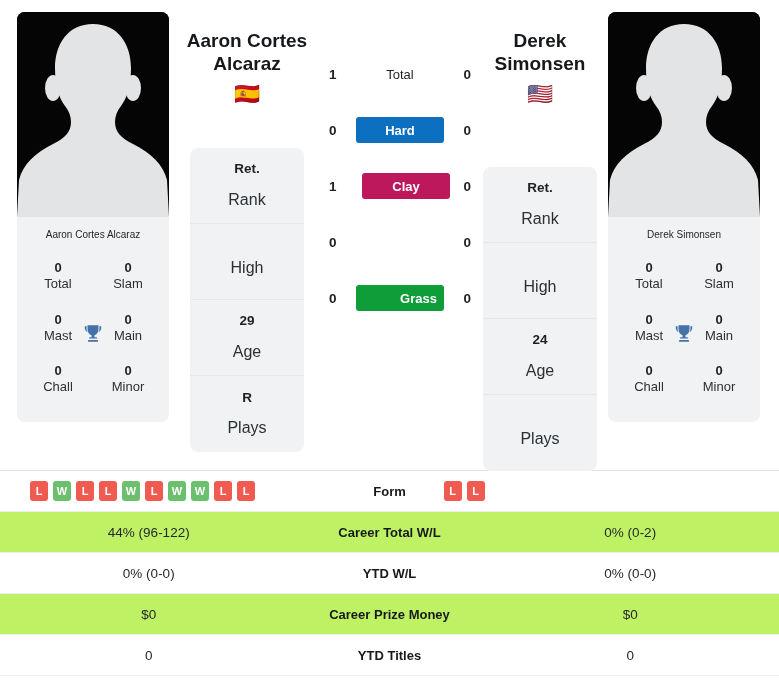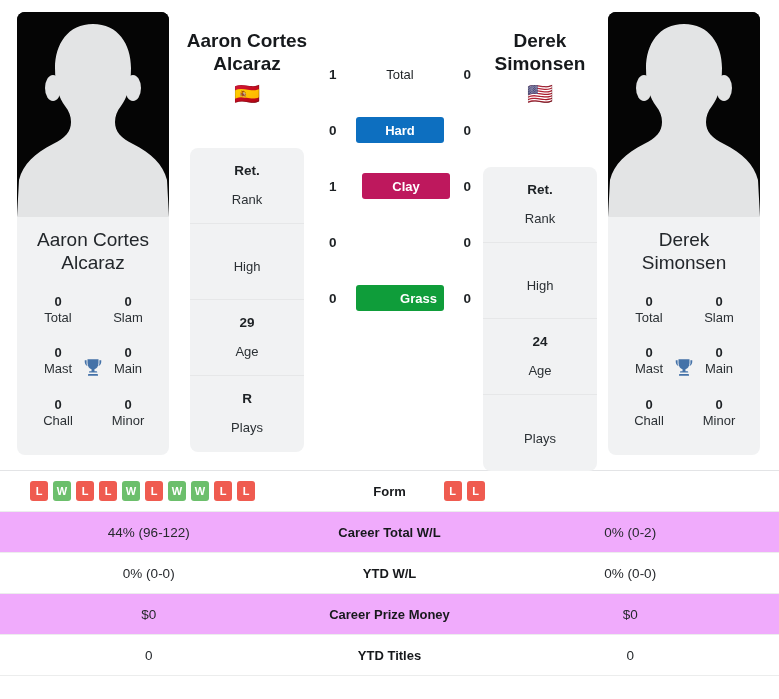"Rank" .bio-lbl { font-size: 13px -> 16px }
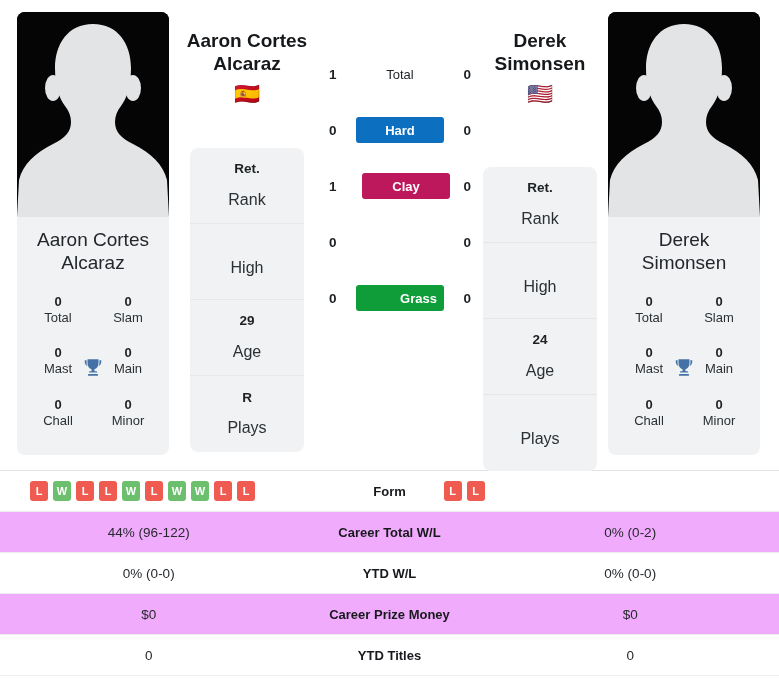"Aaron Cortes Alcaraz" .avatar-name { font-size: 19px -> 10px }
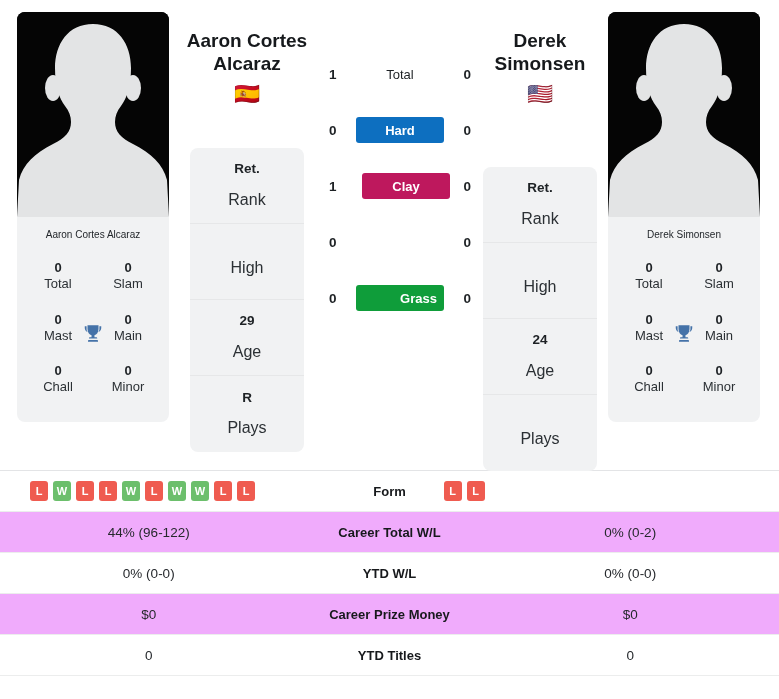"44% (96-122)" .srow2.alt { background: #f0abfc -> #bef264 }
